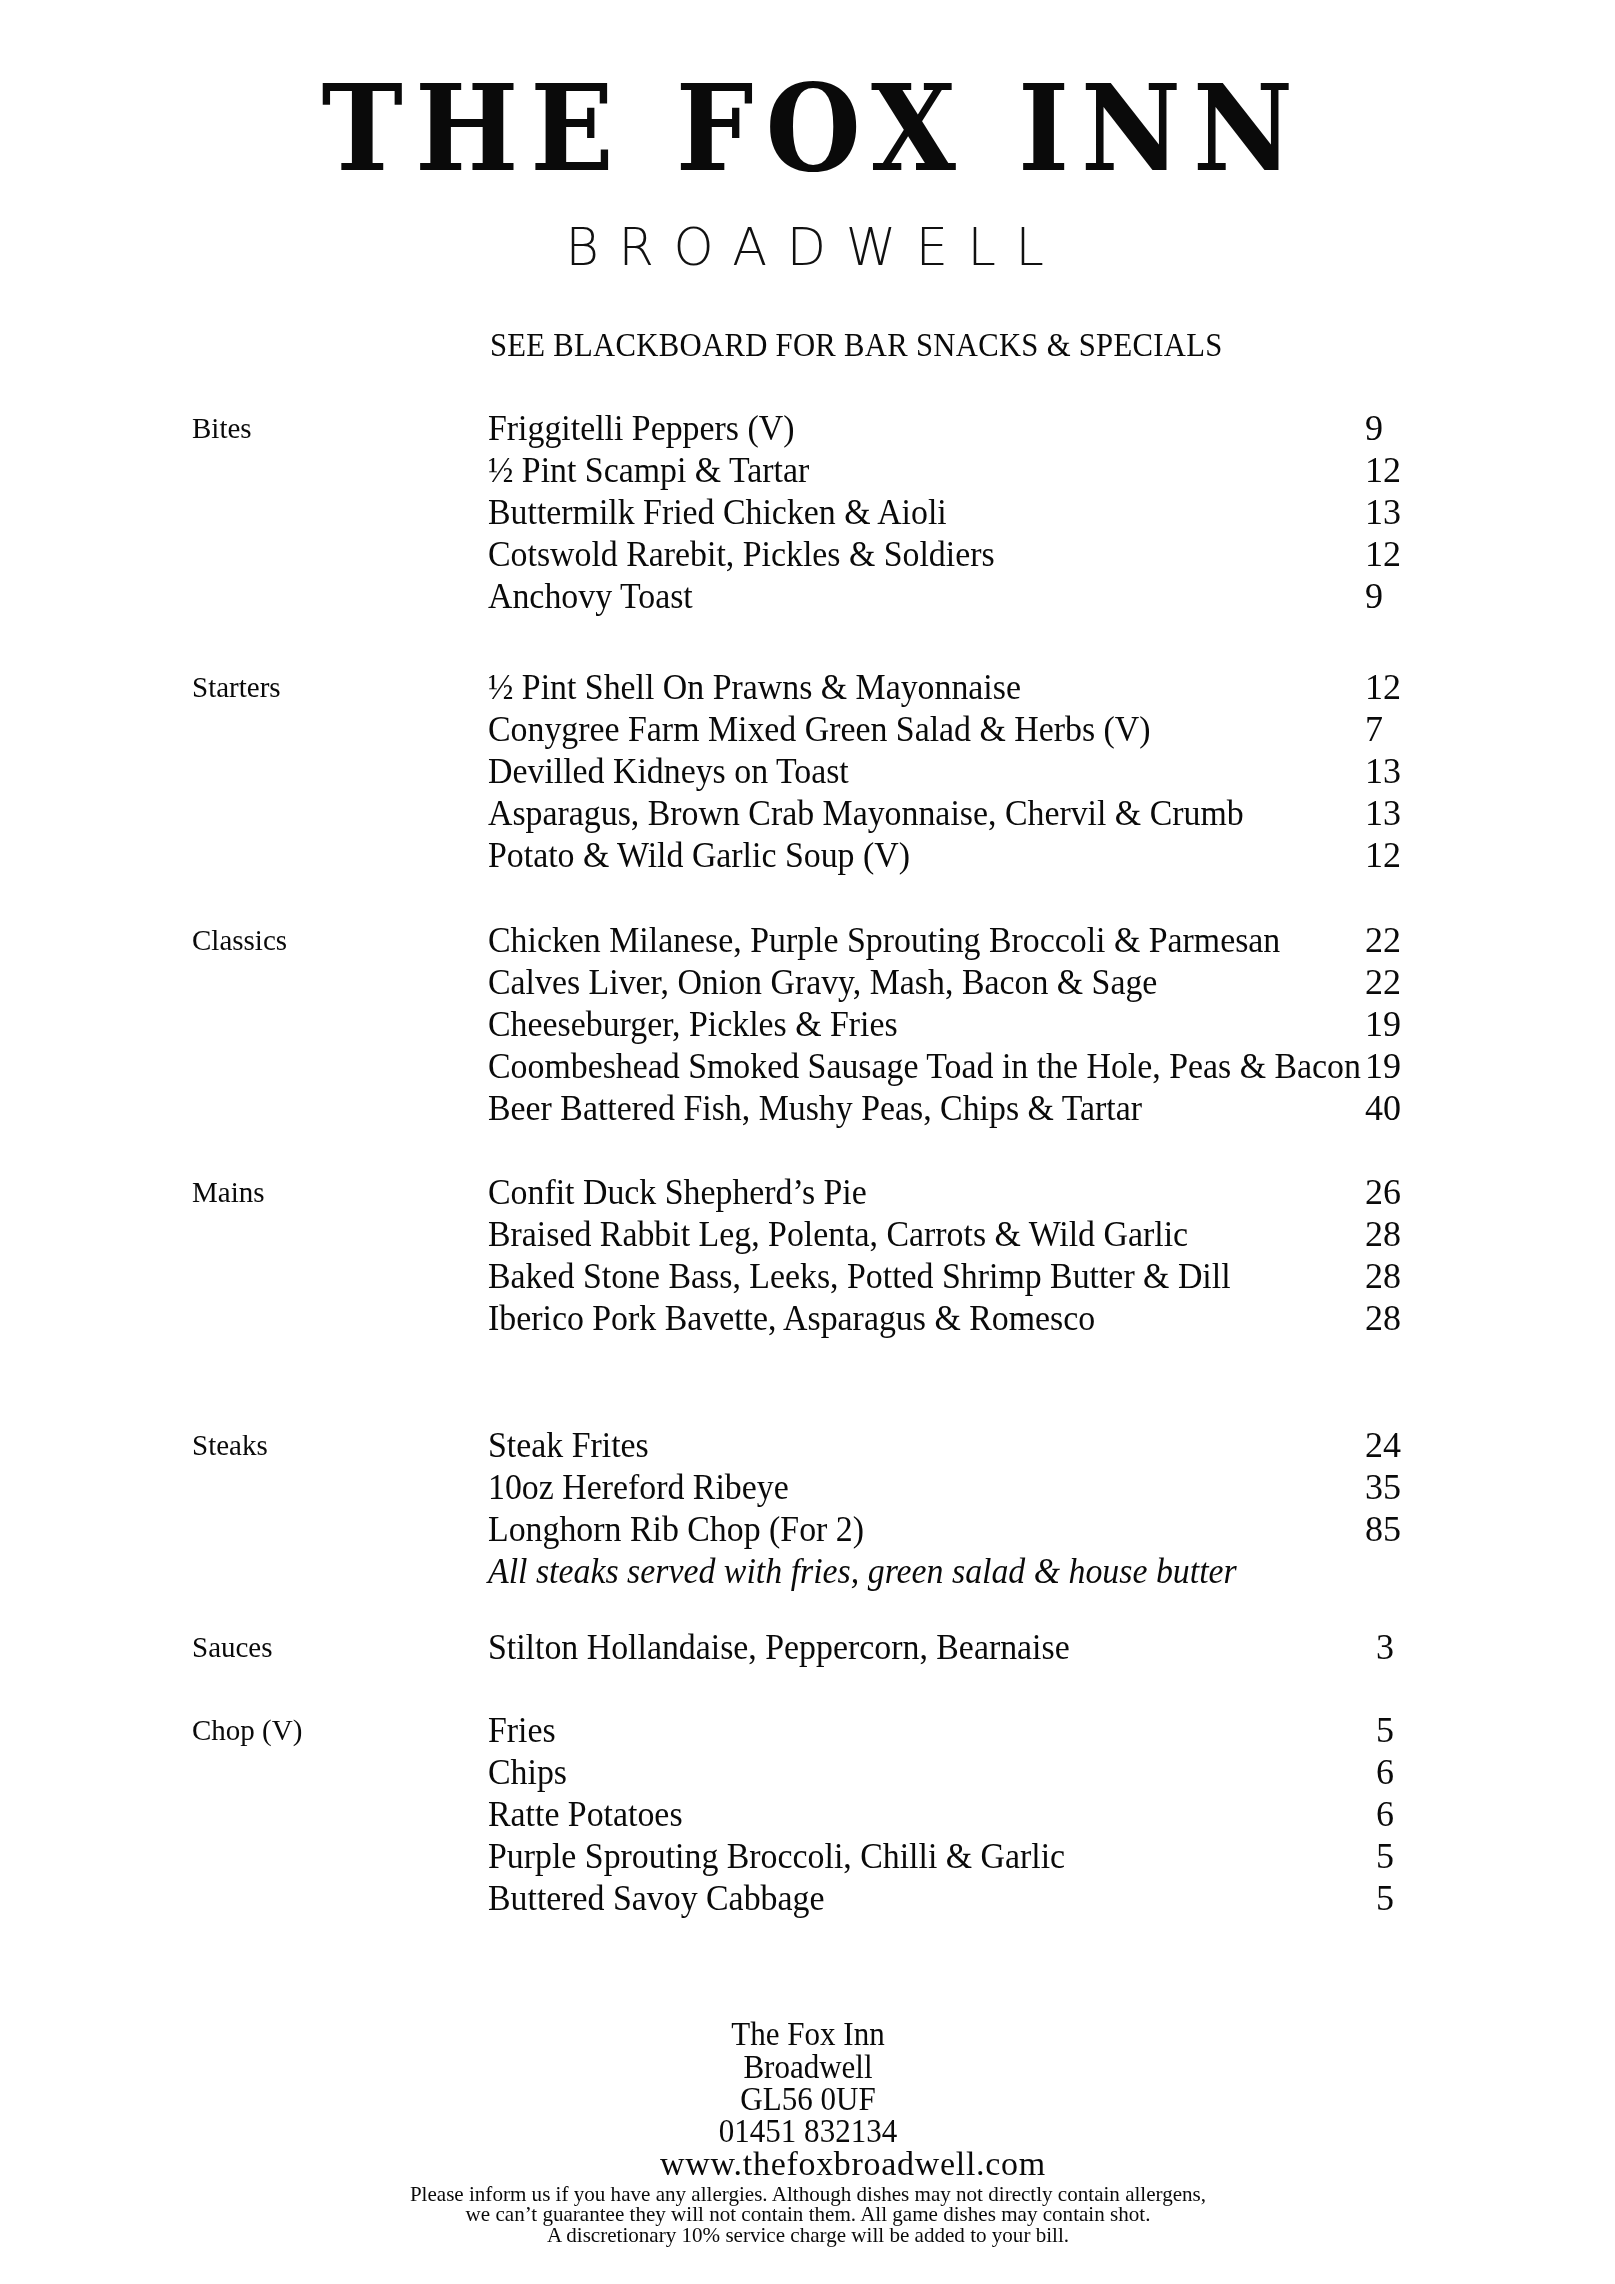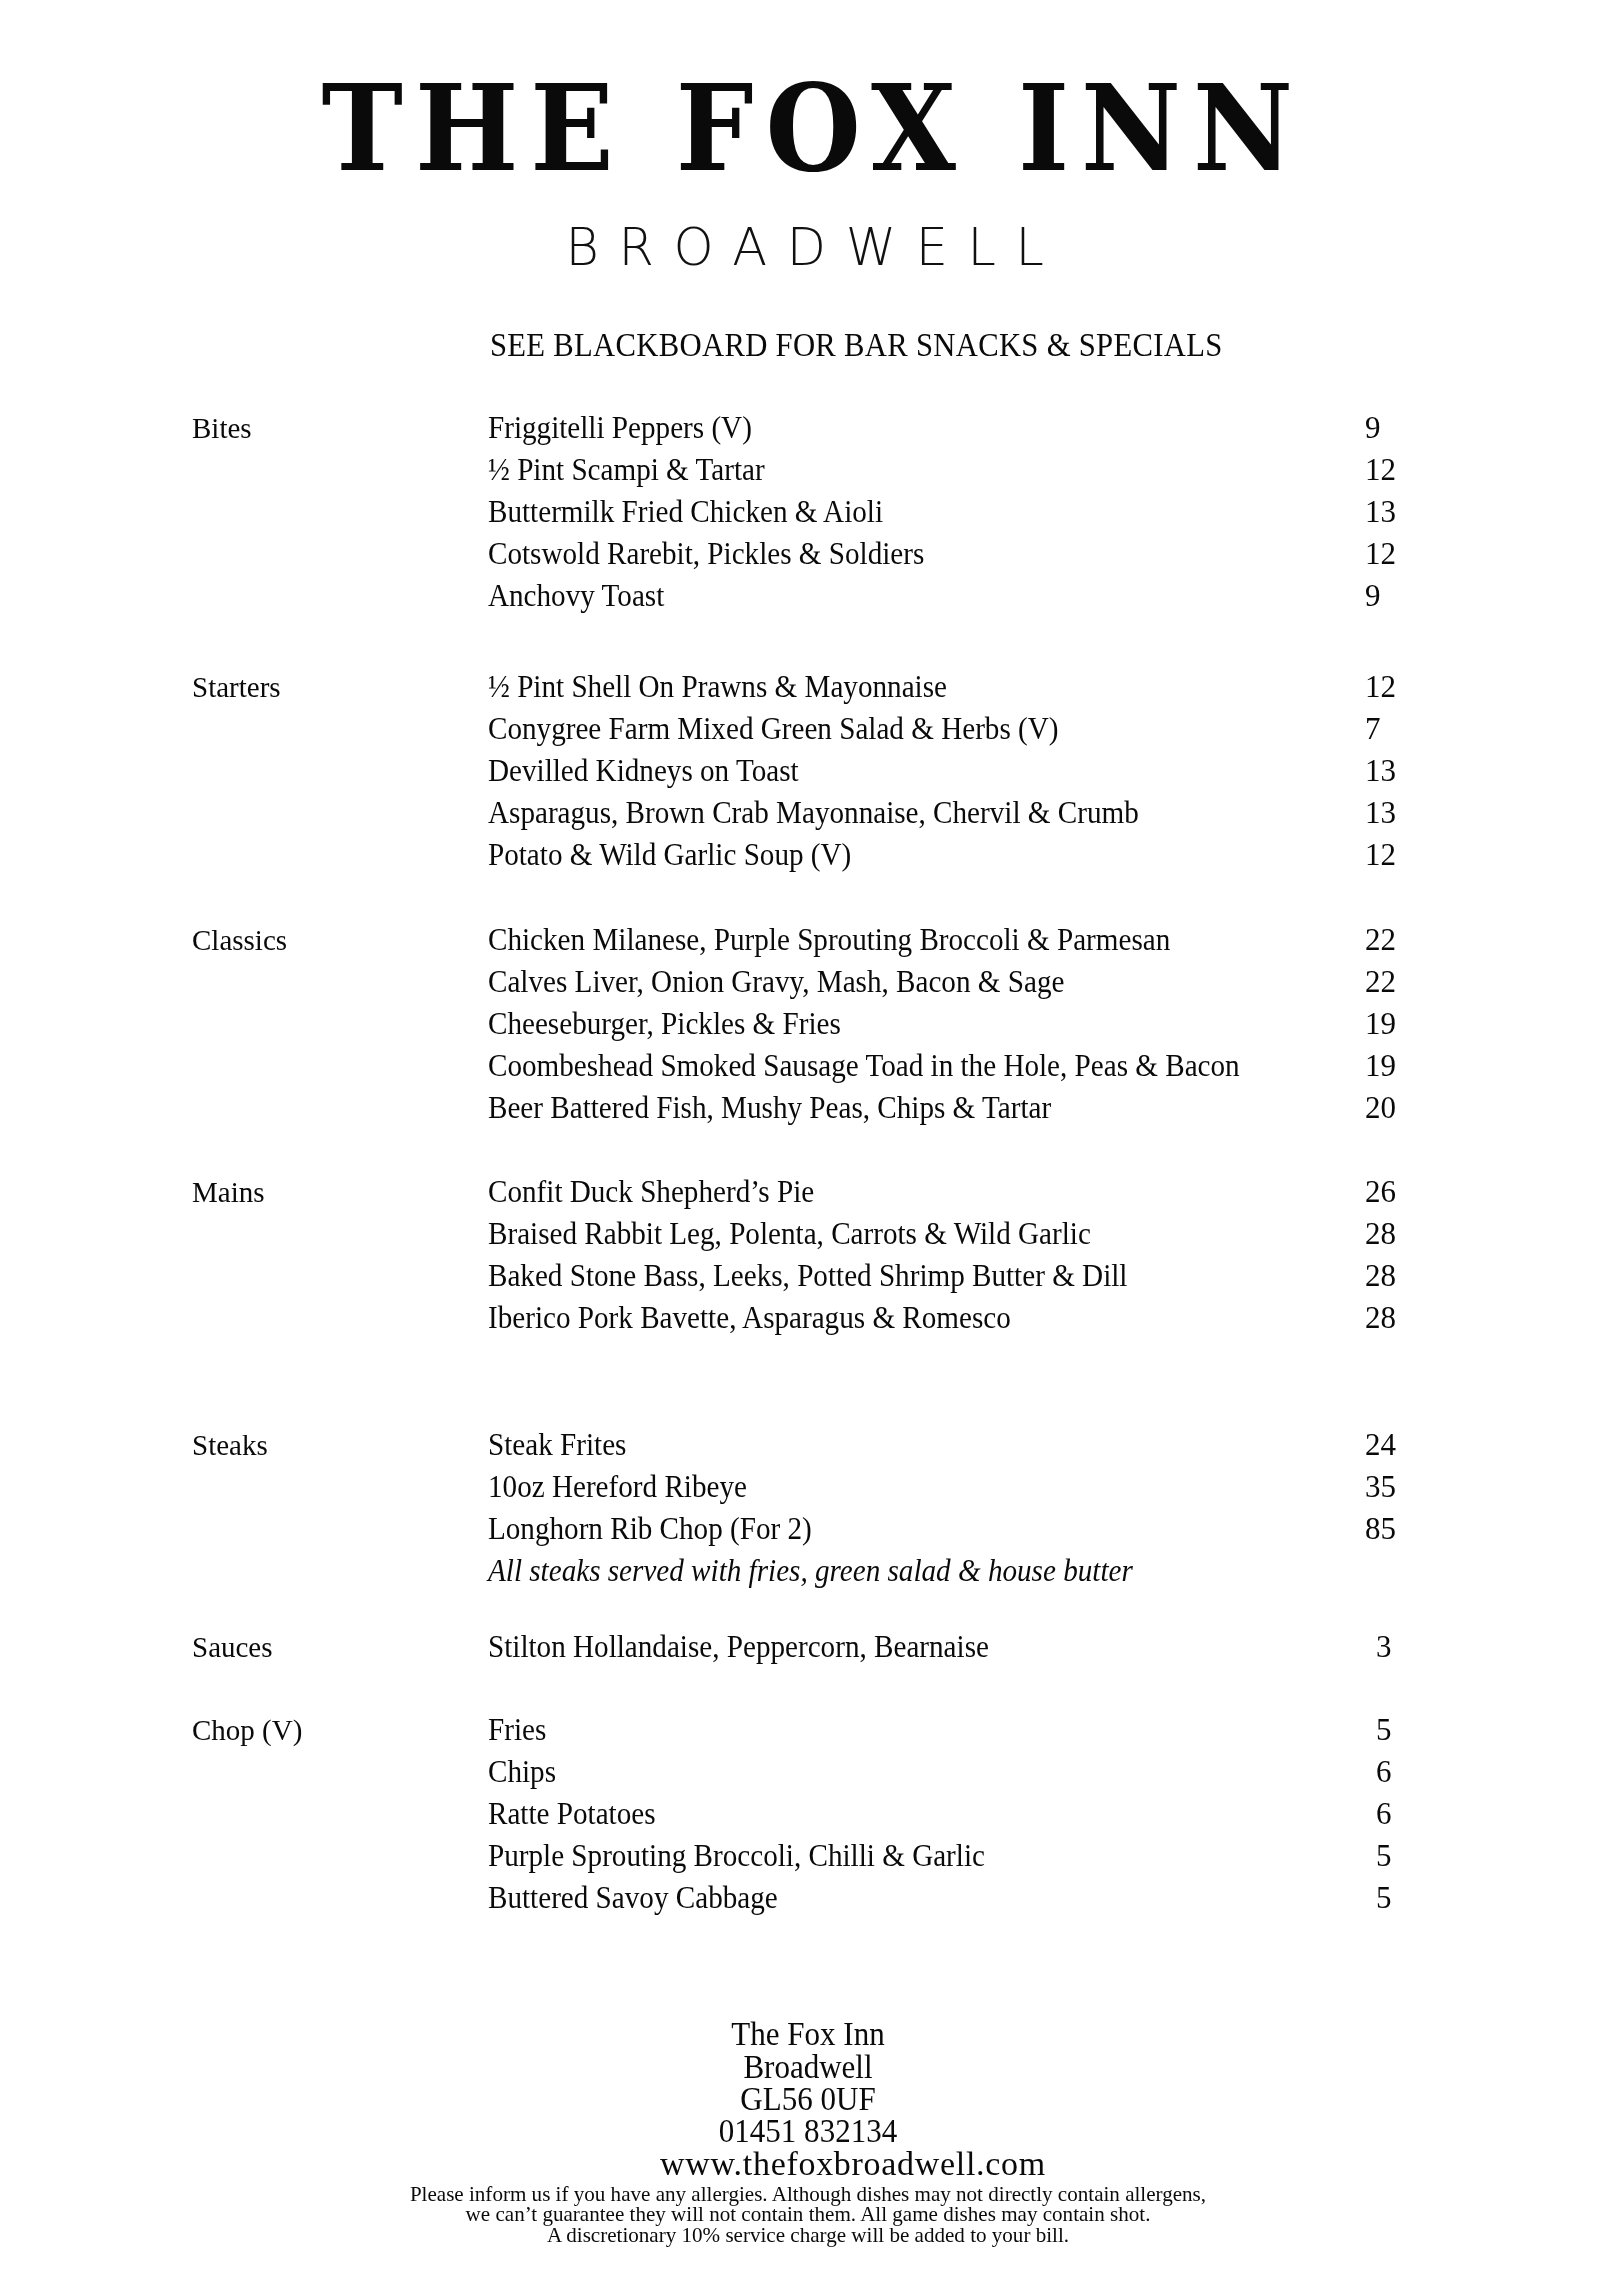"Friggitelli Peppers (V)" .row { font-size: 31px -> 36px }
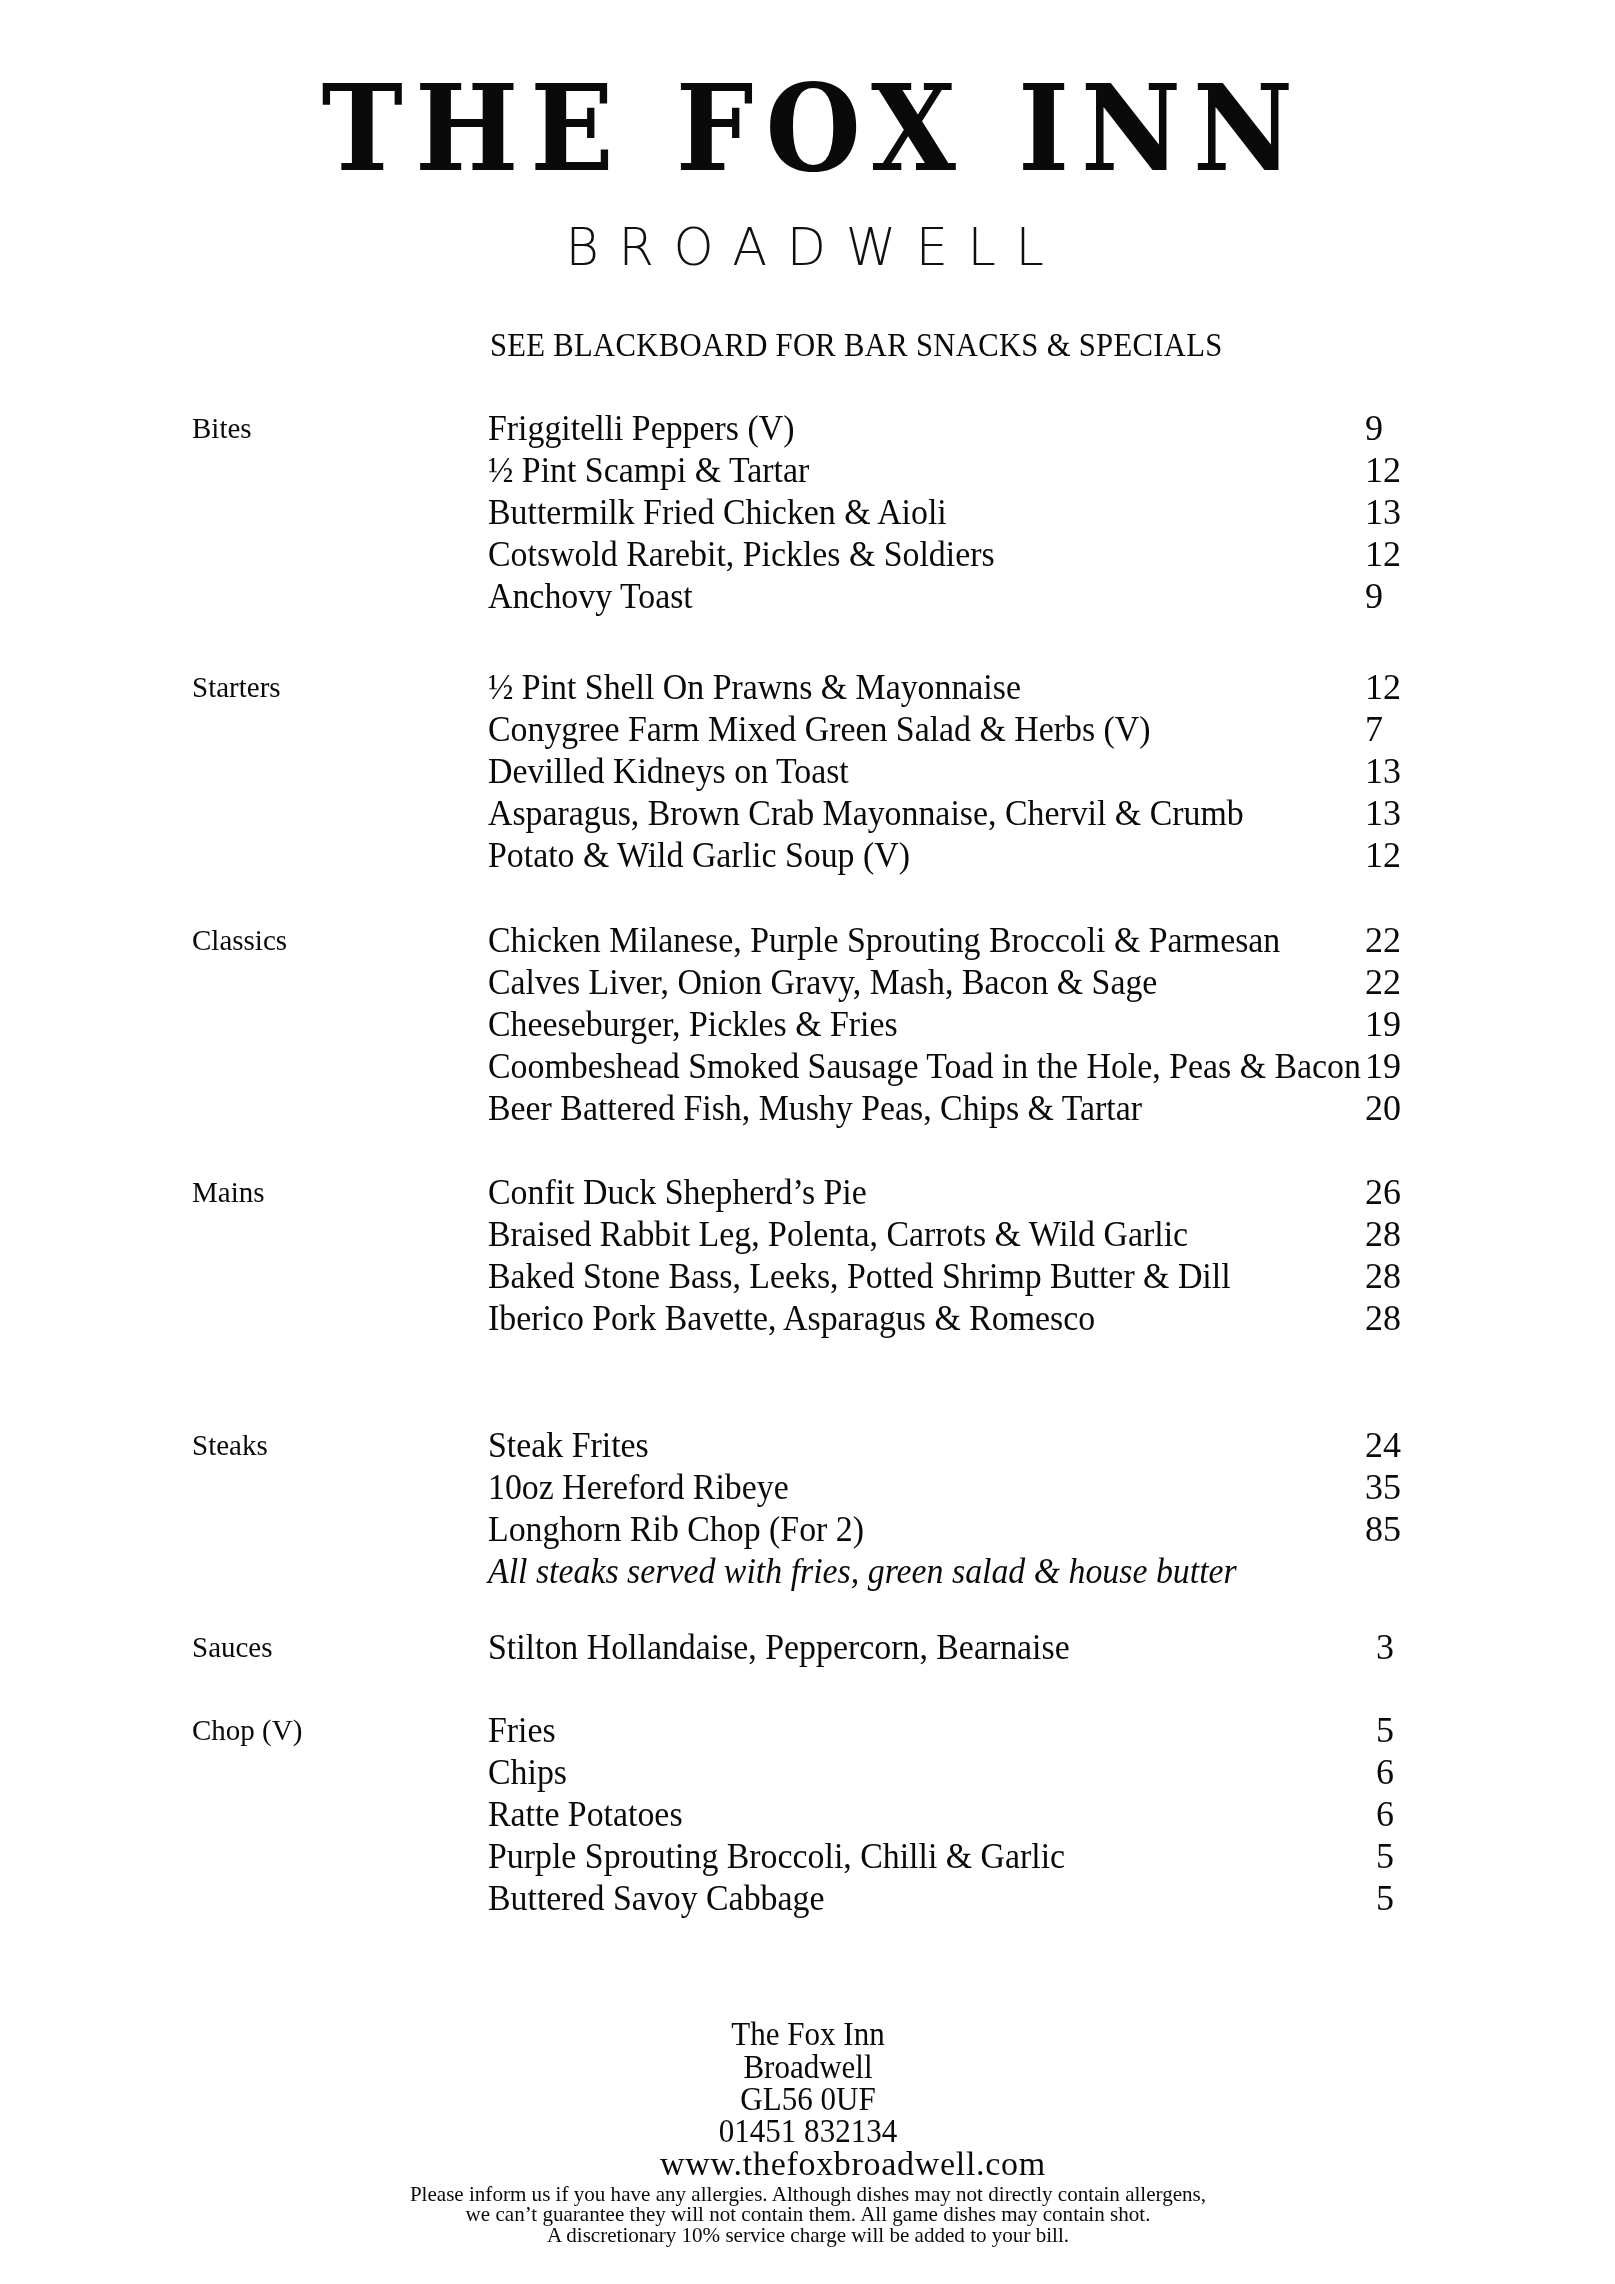"20" span.price { text: 20 -> 40 }
